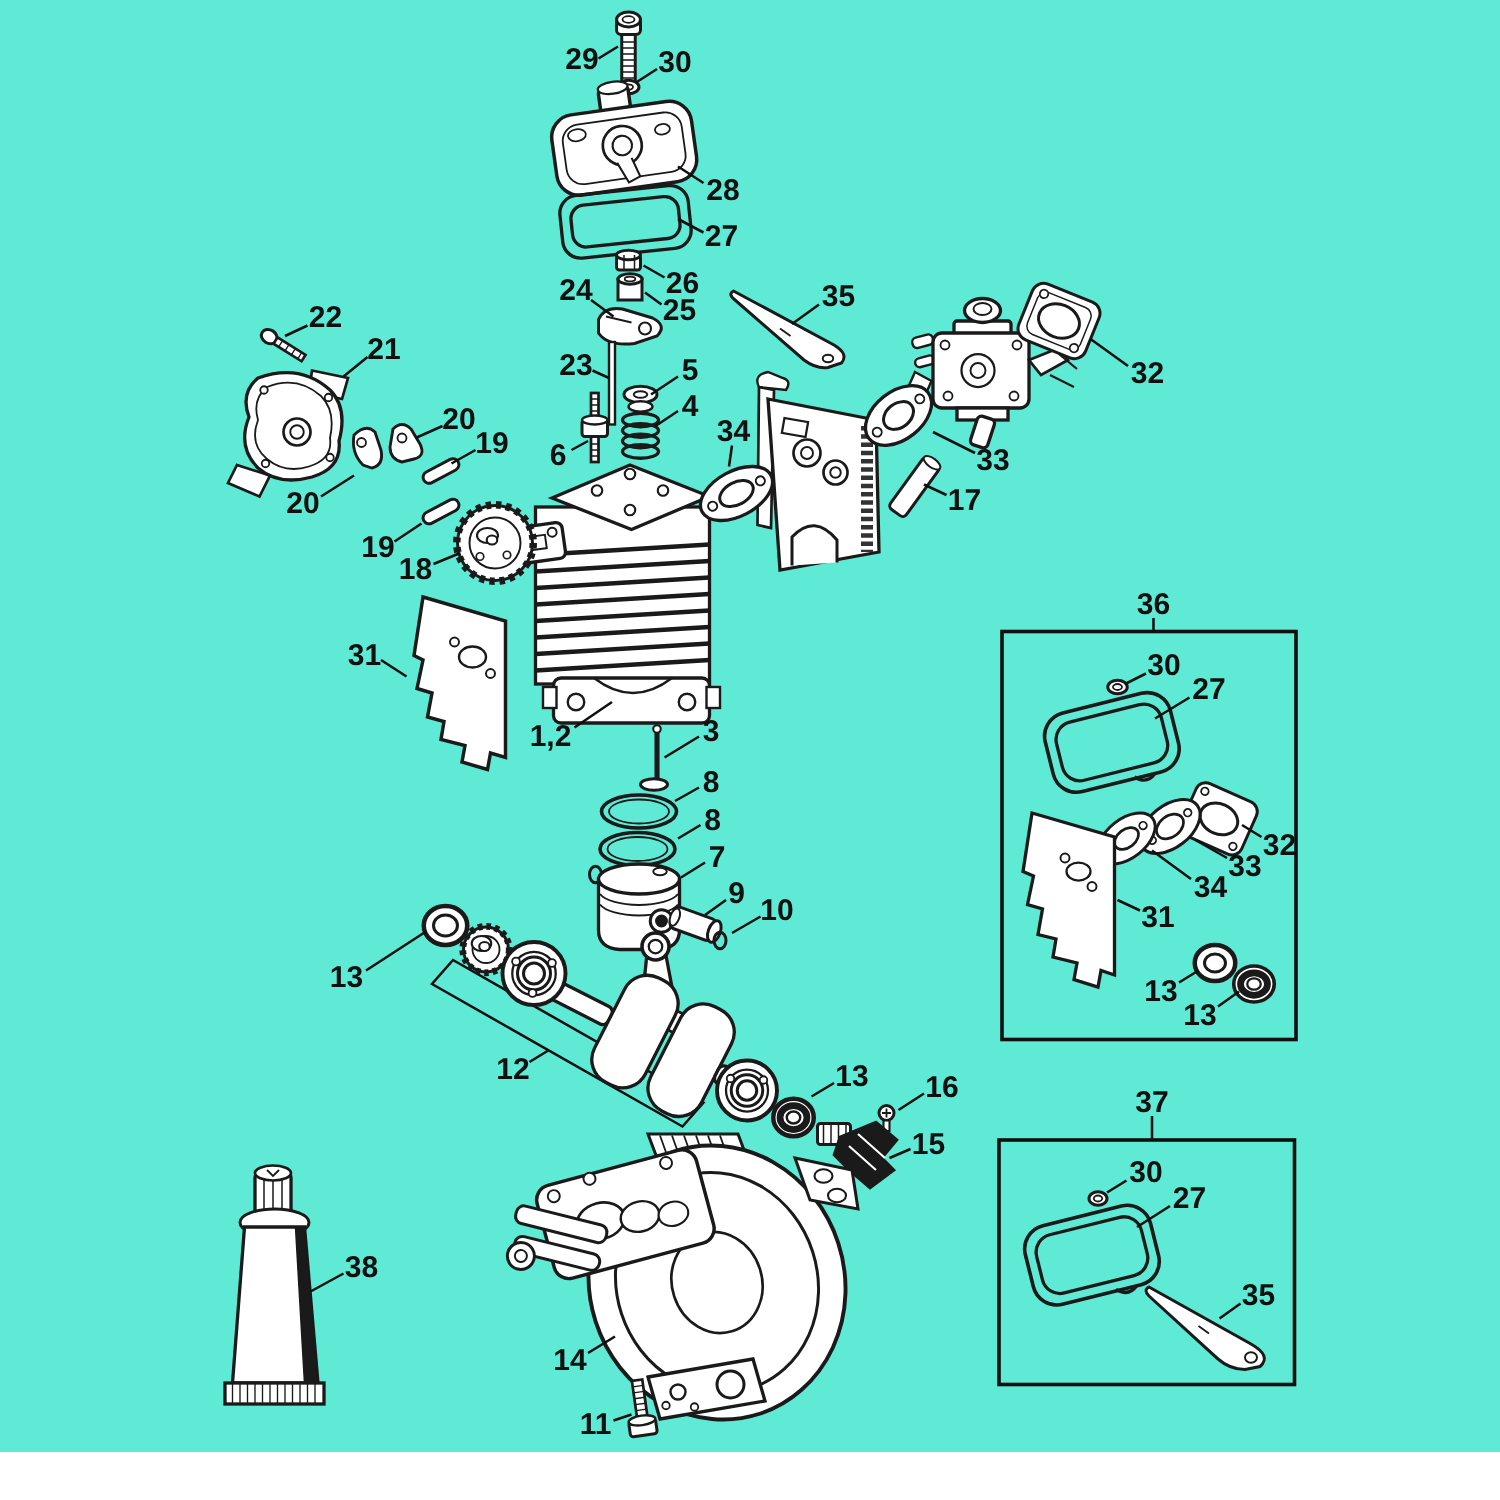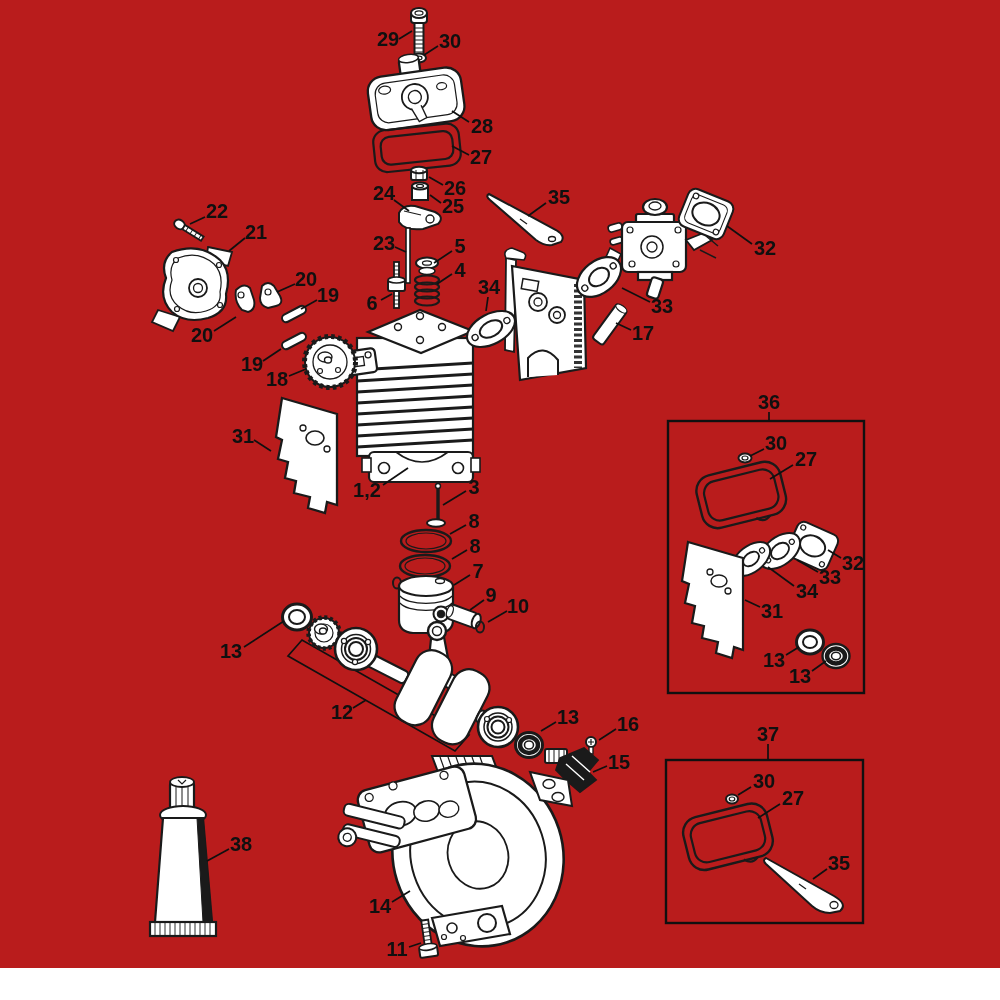"29" .stage { background: #b91c1c -> #5eead4 }
